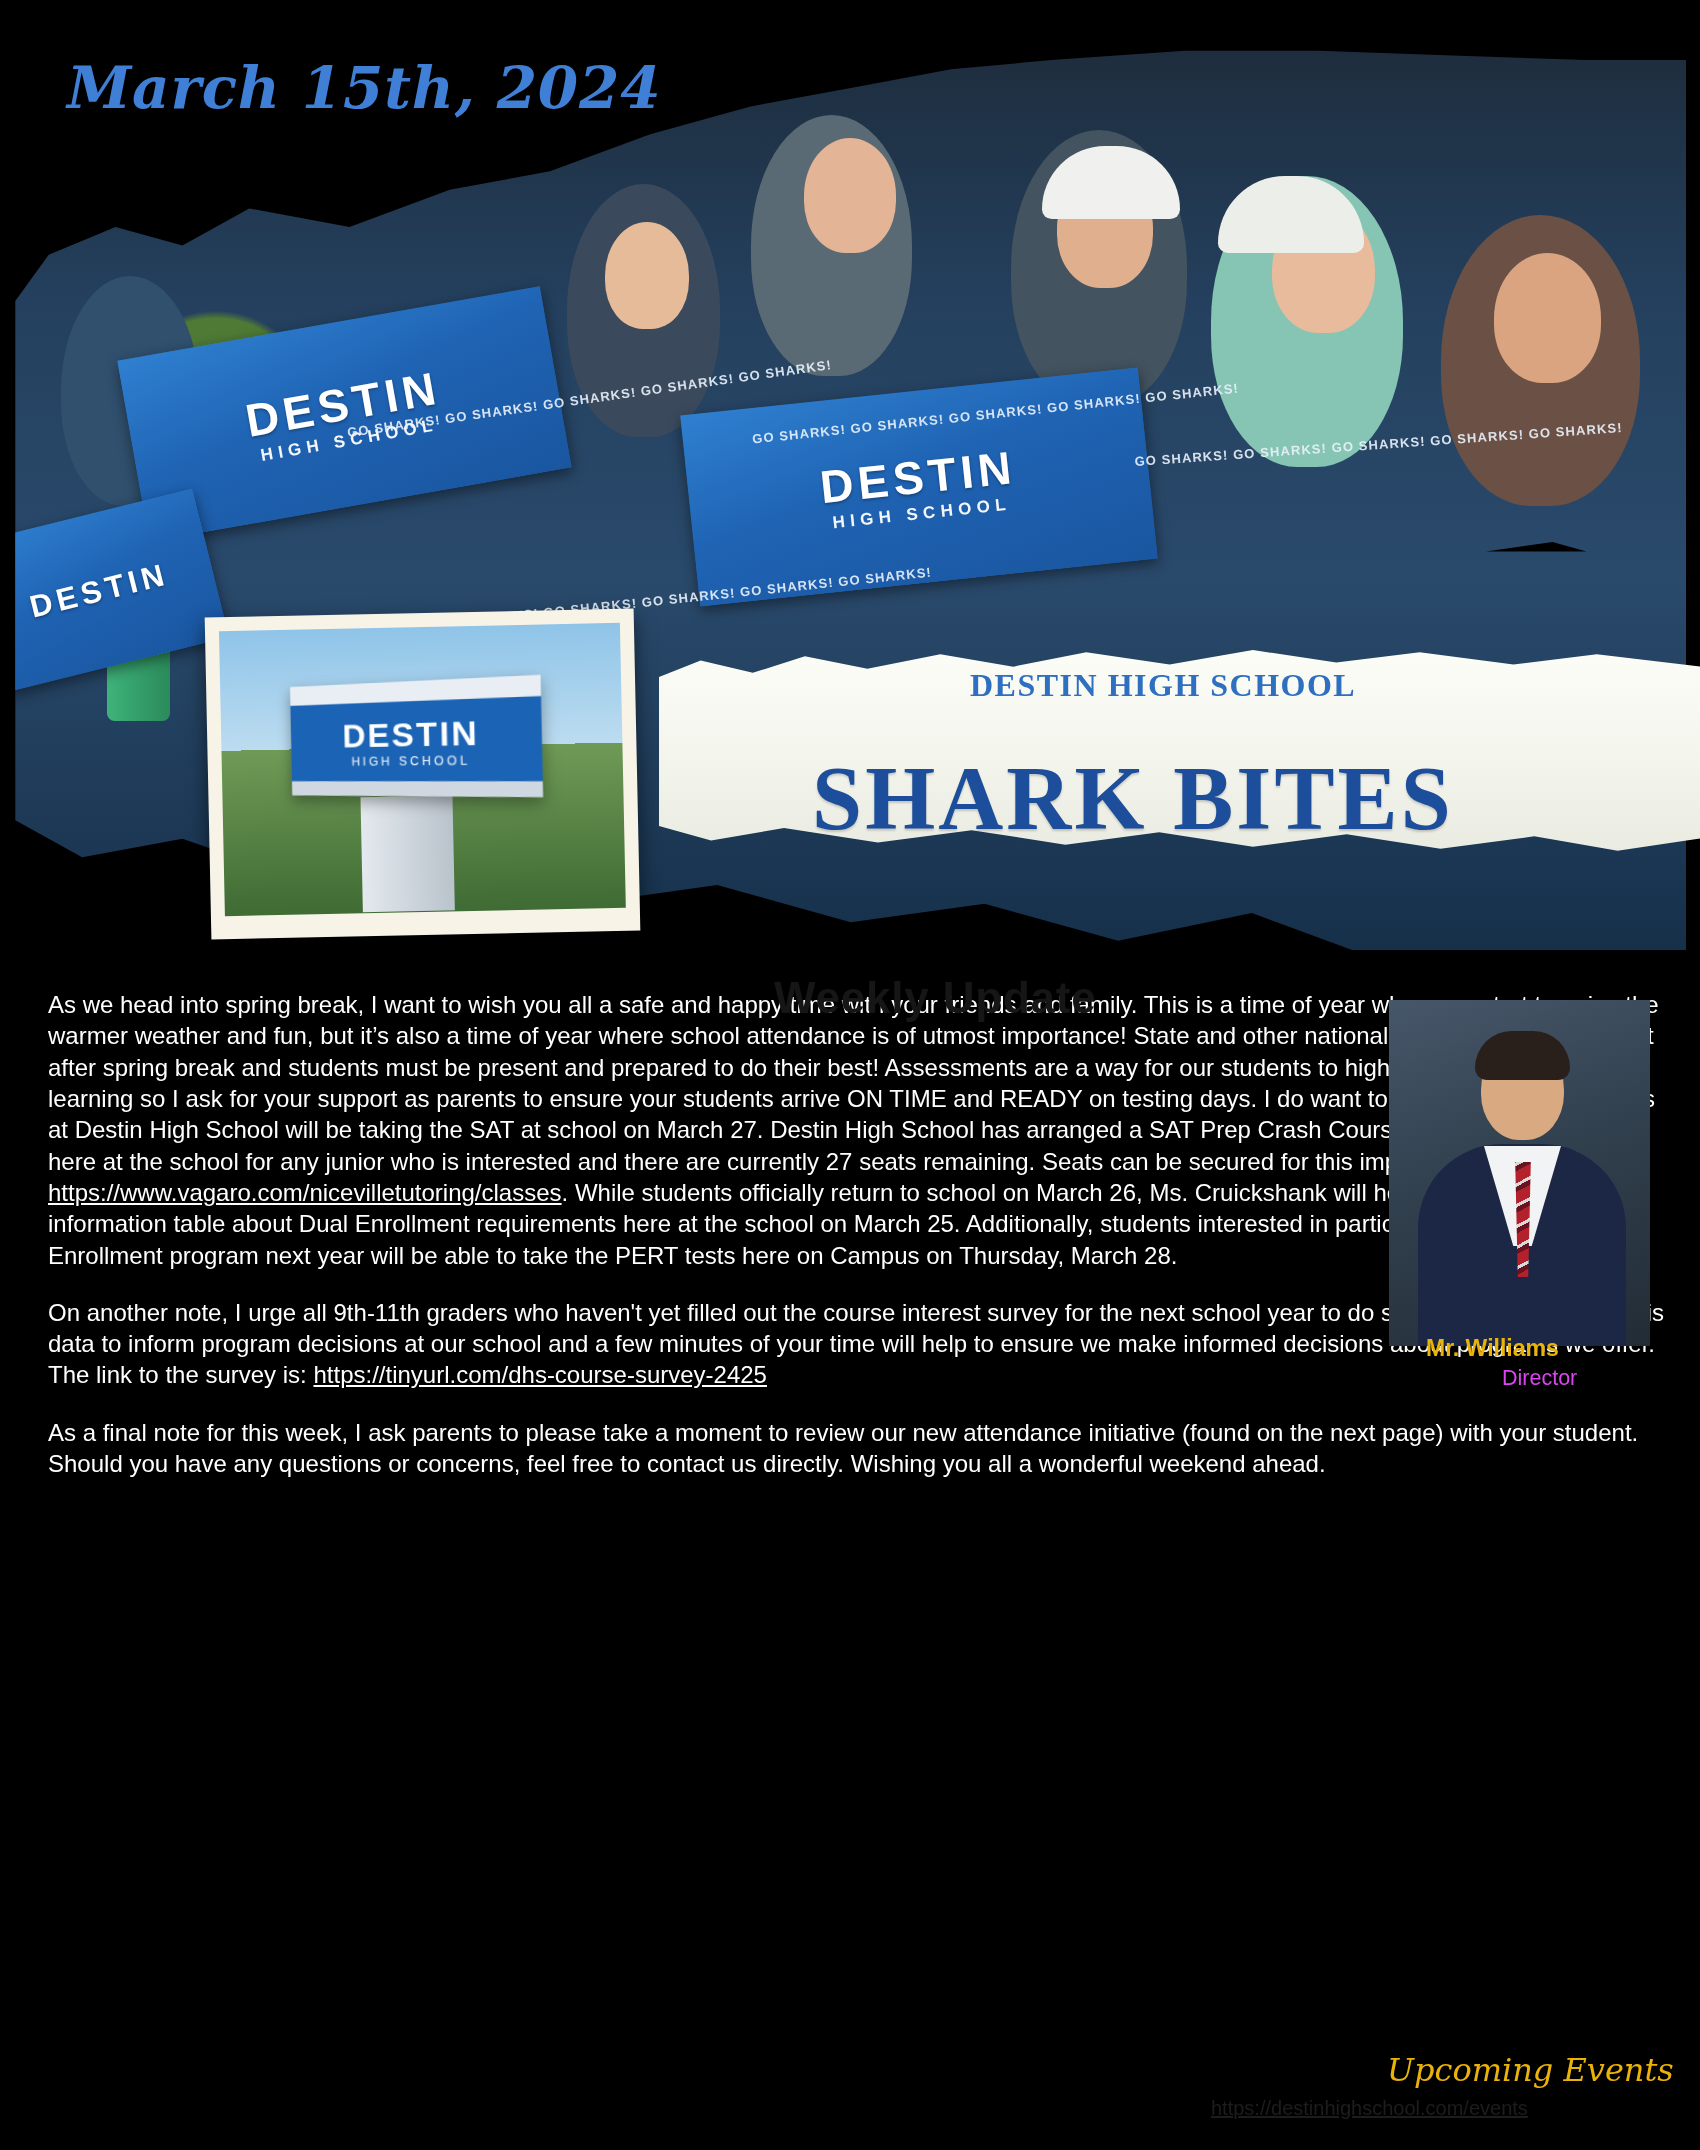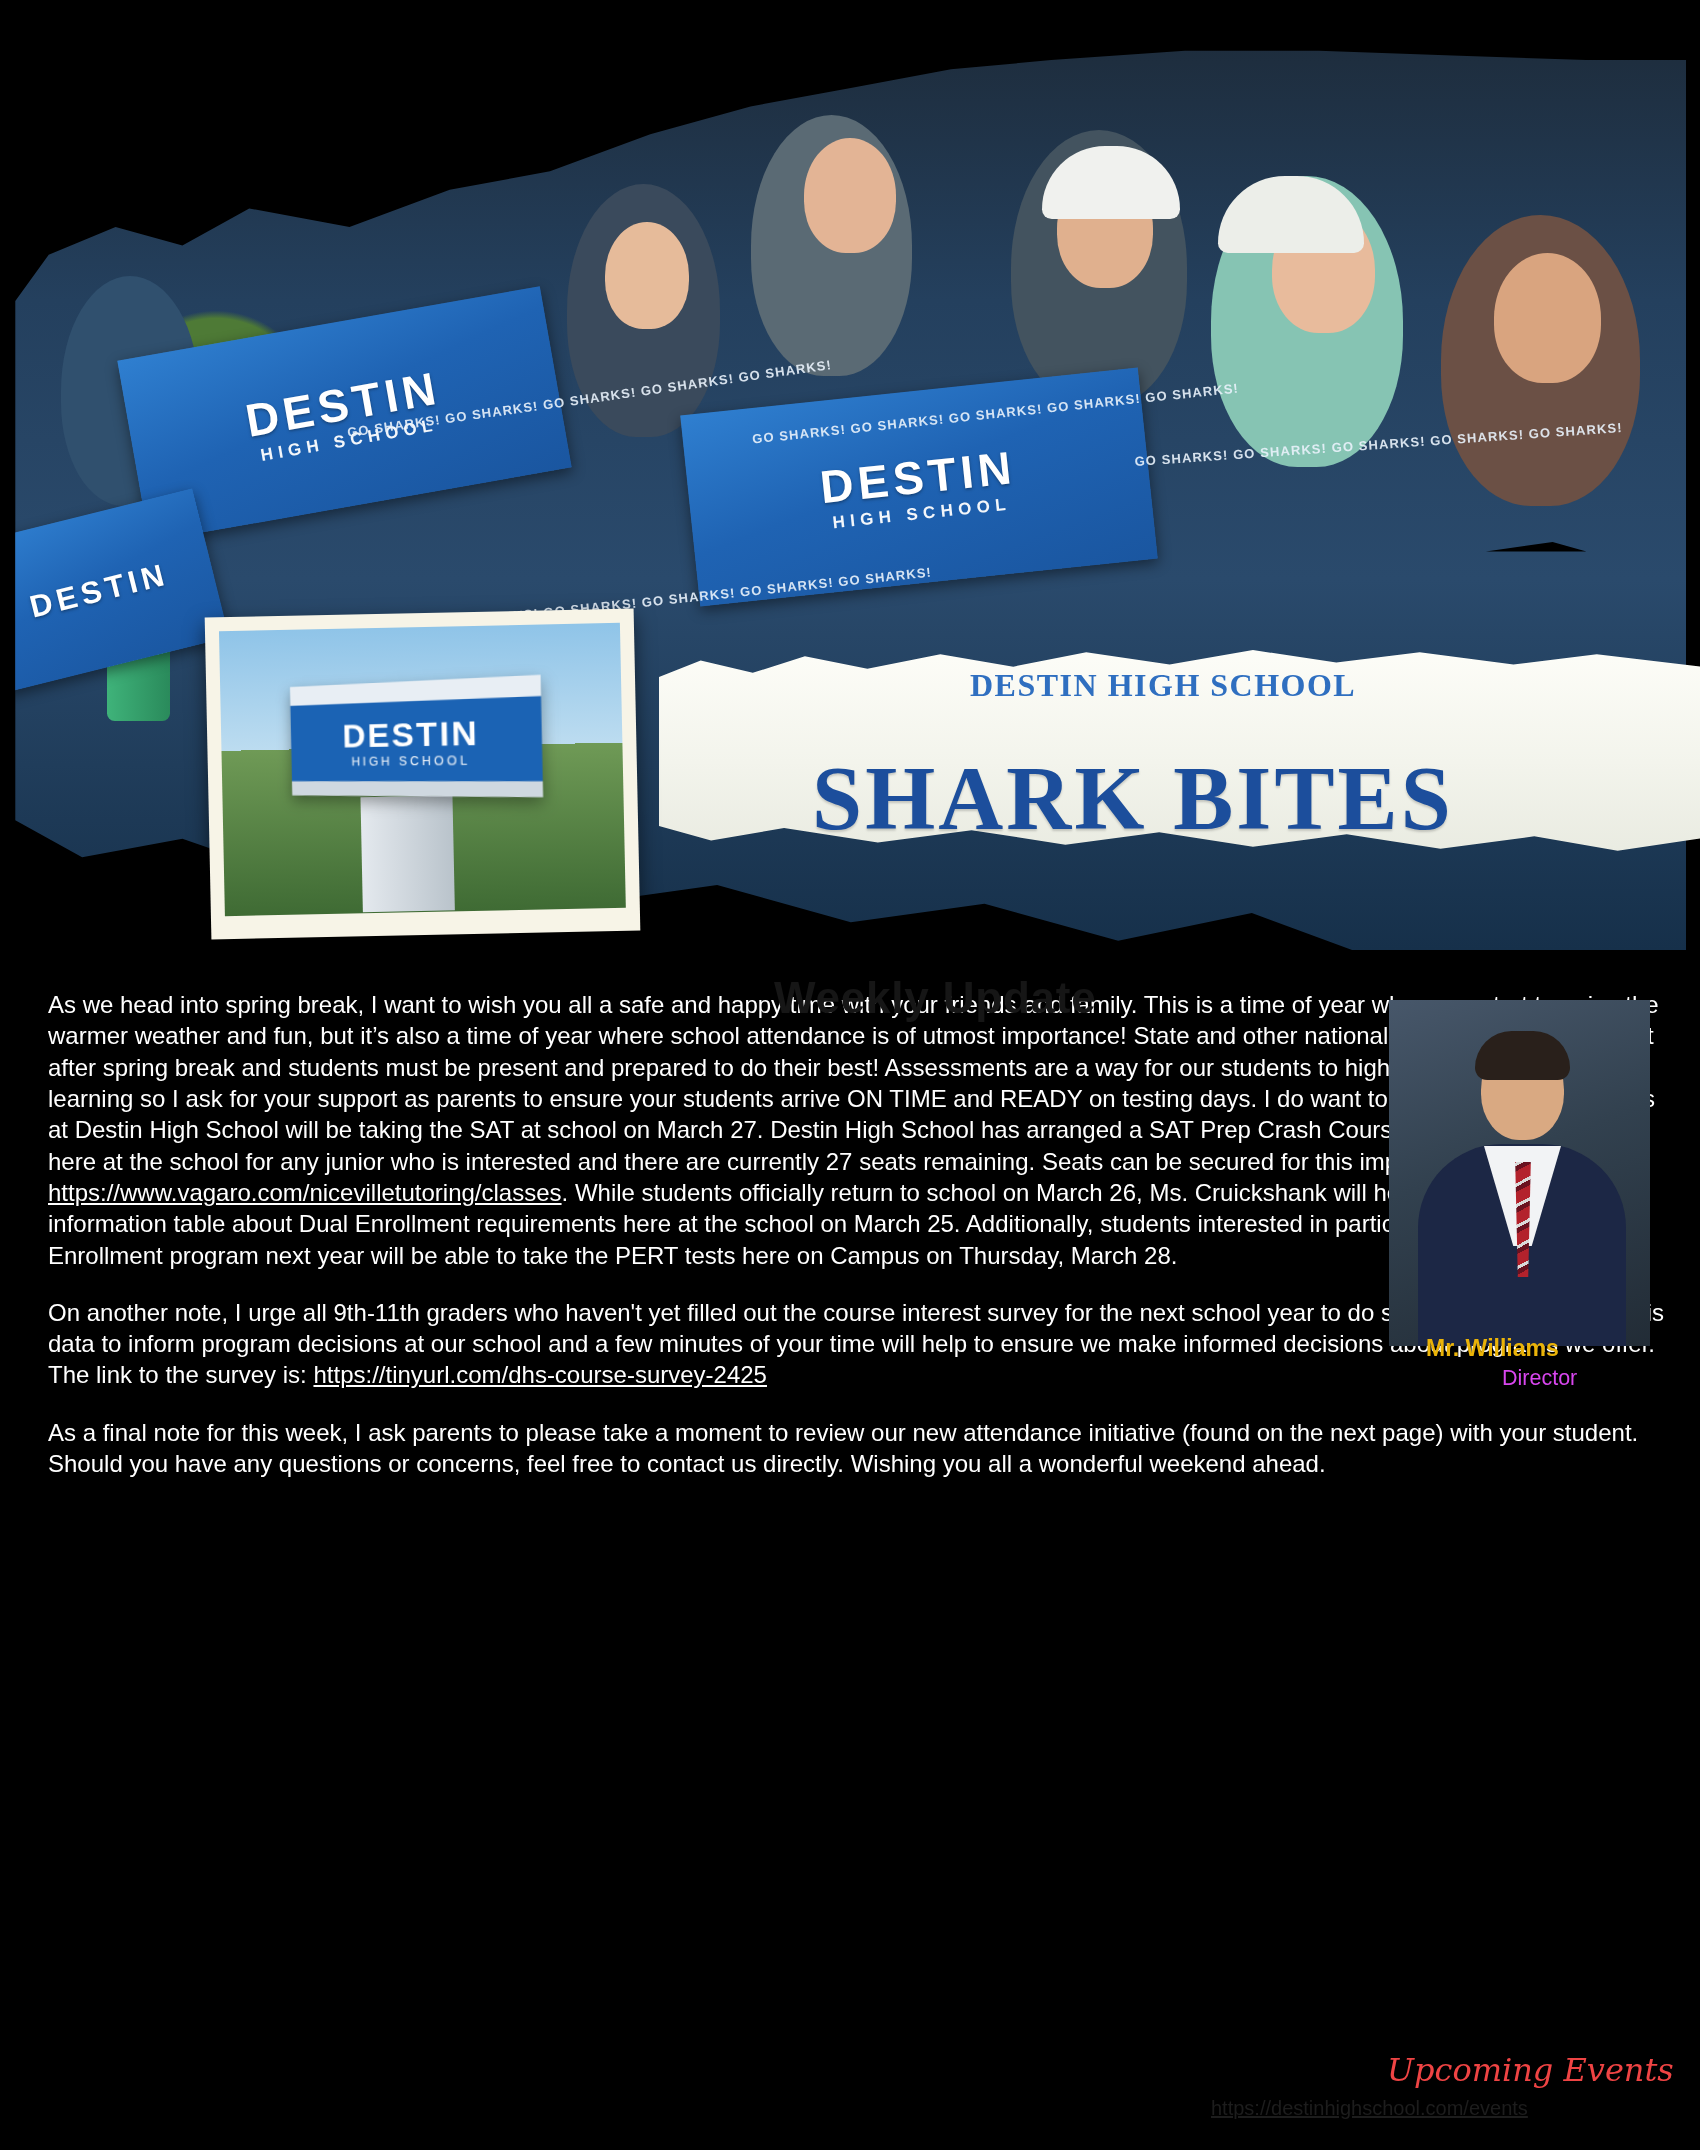"March 15th, 2024" div { html: none -> <div>March 15th, 2024</div> }
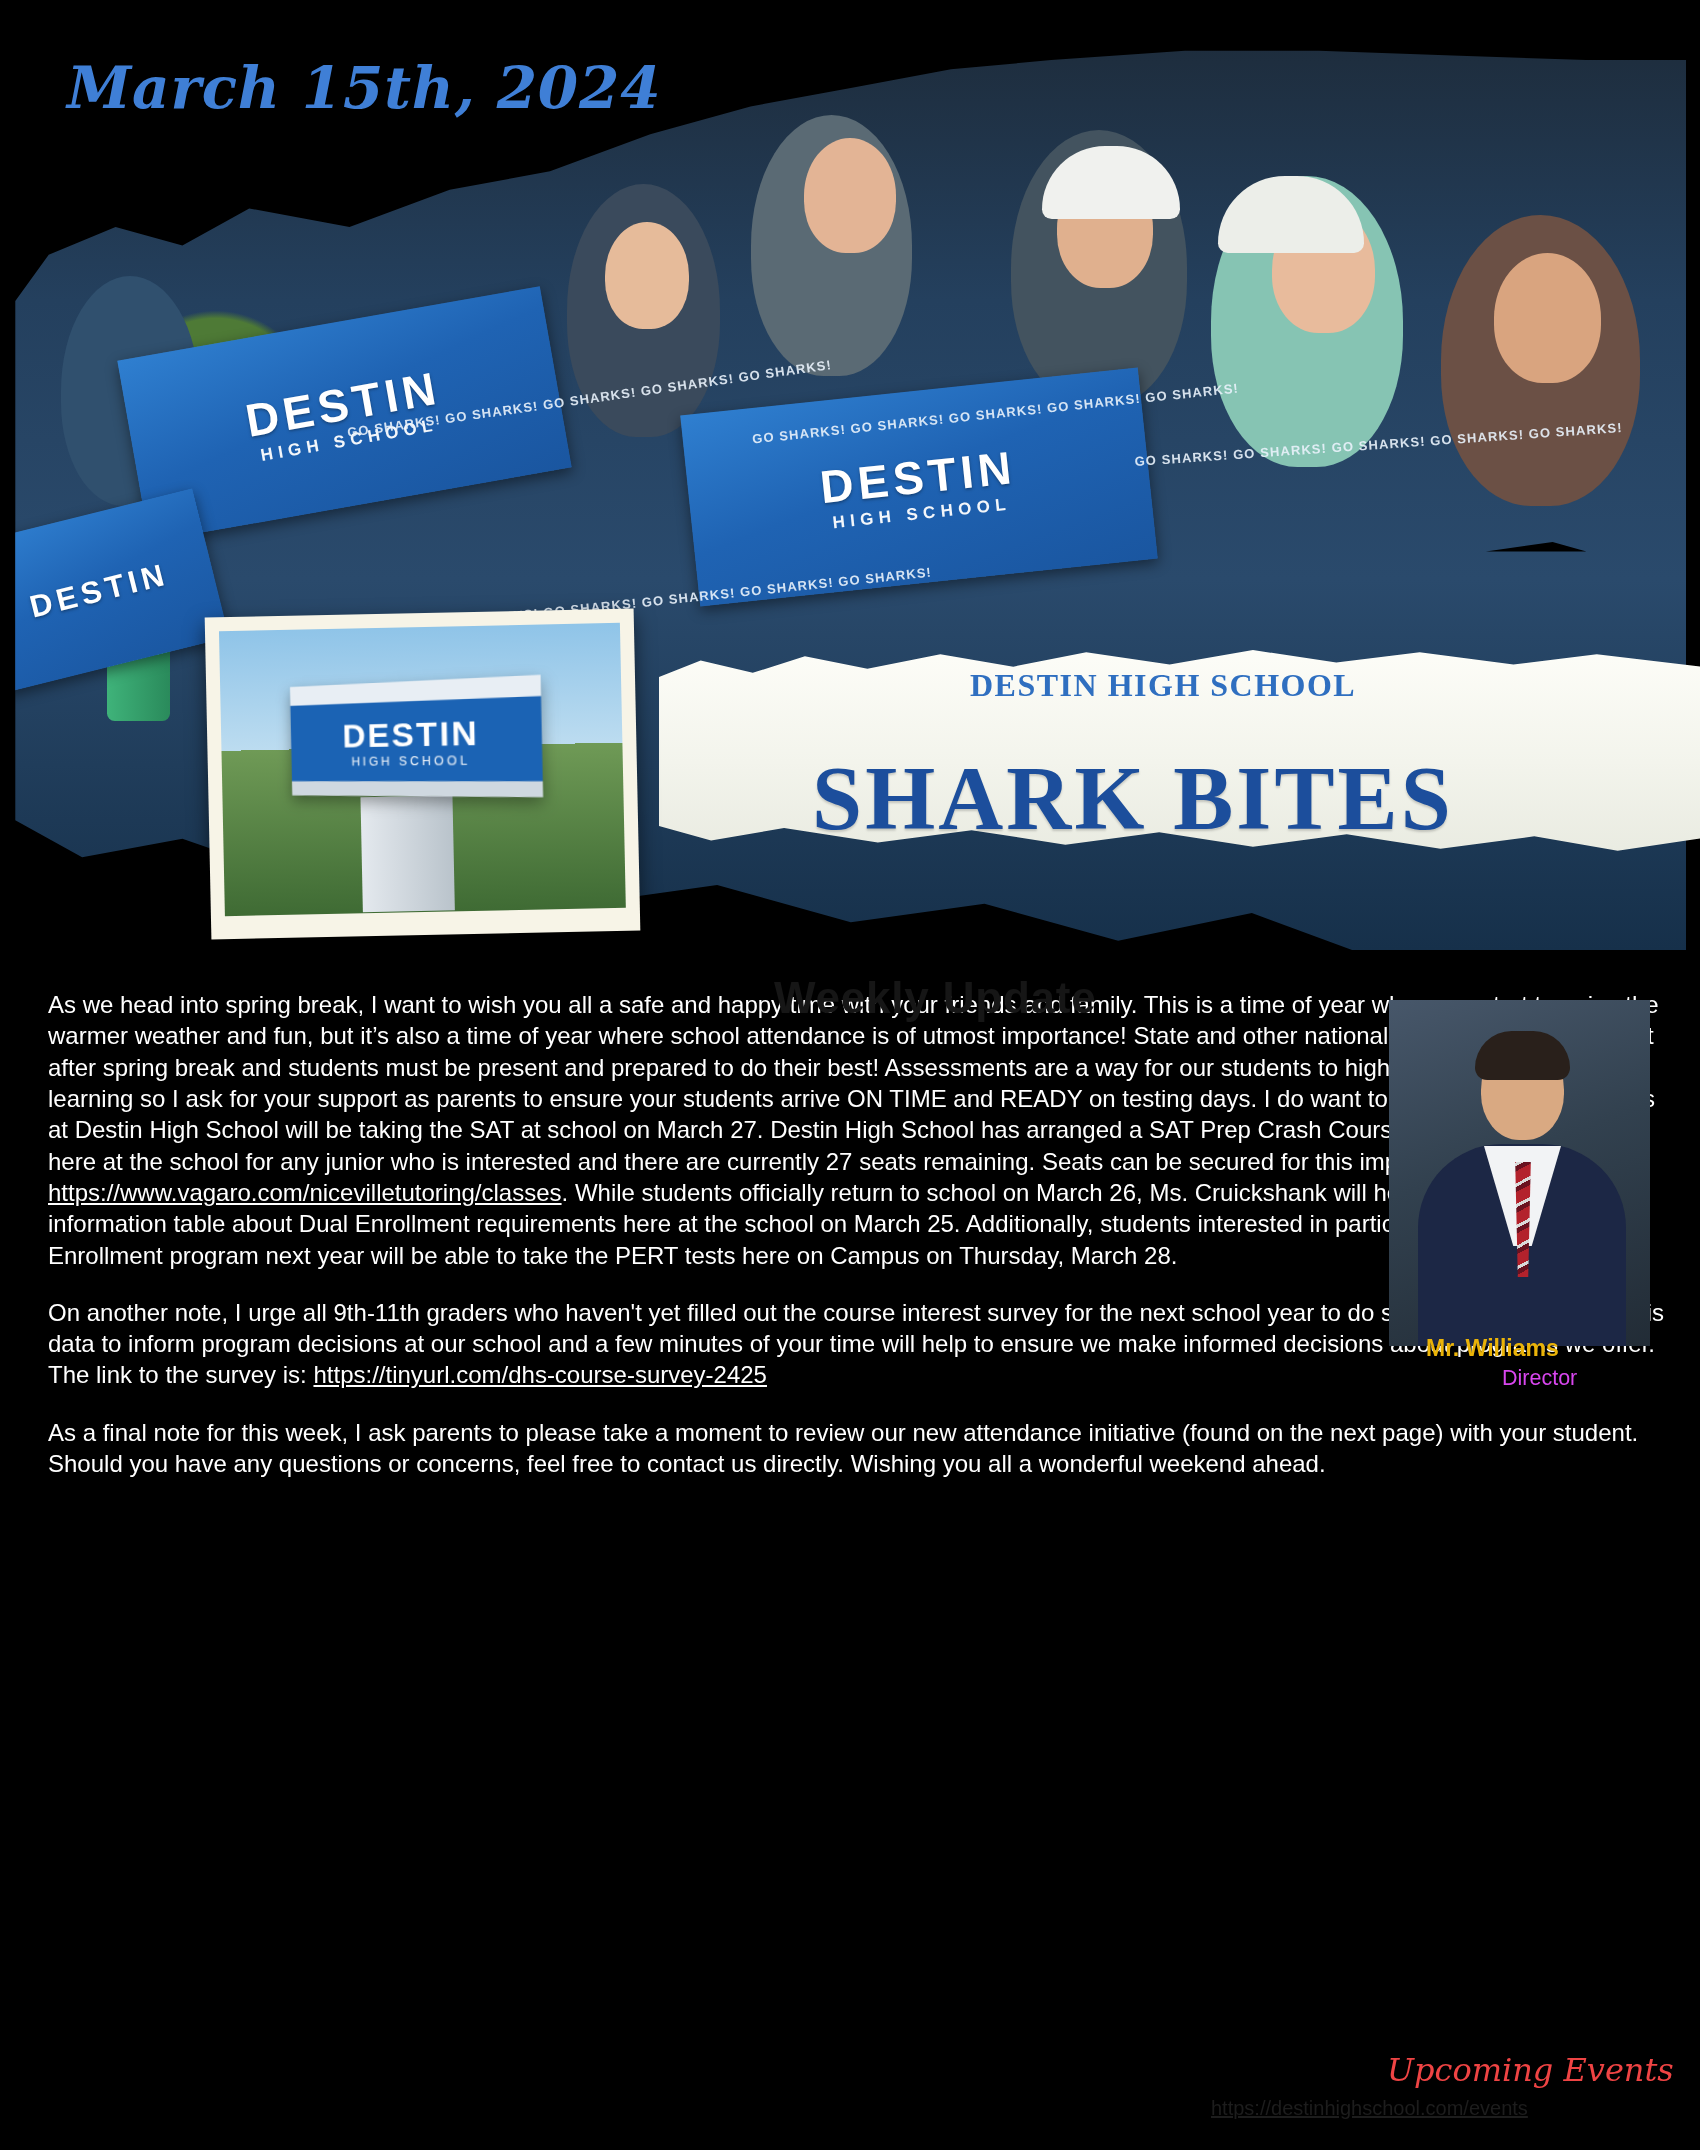"Upcoming Events" #footer-script { color: #ef4444 -> #eab308 }
